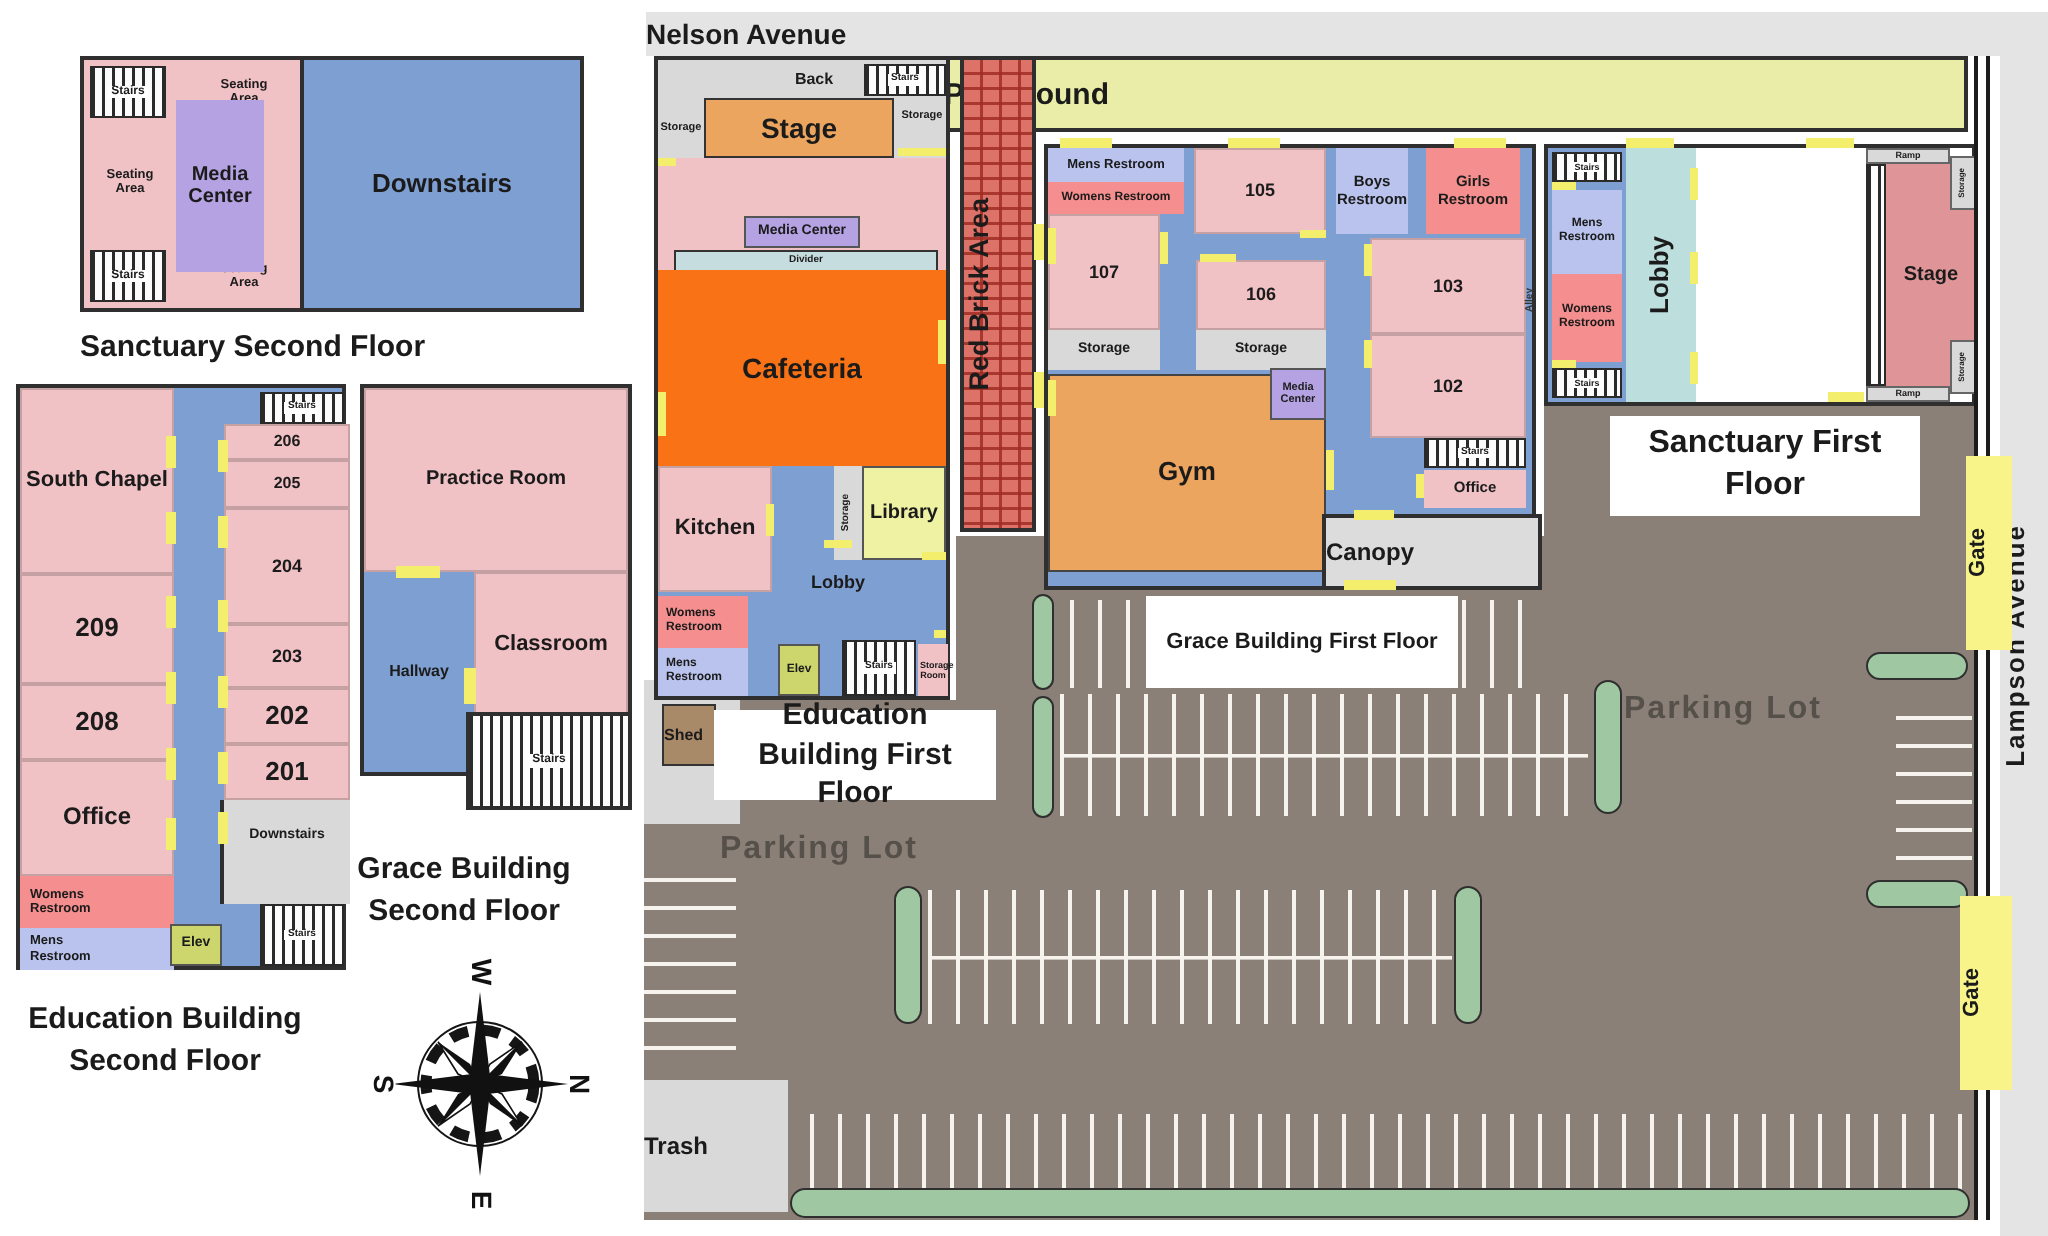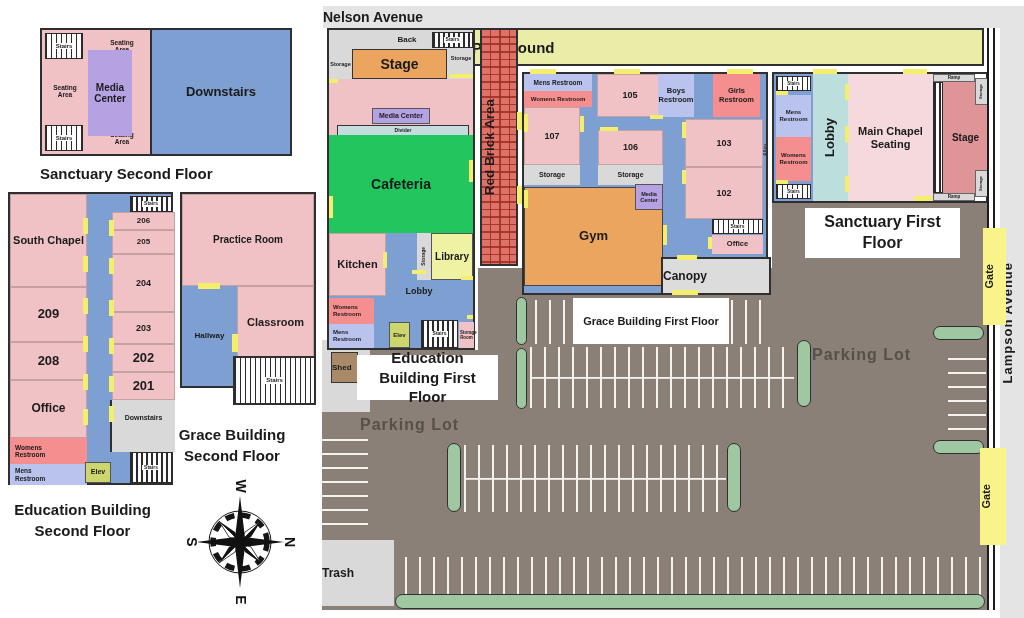"Boys Restroom" div.room { left: 134px -> 144px }
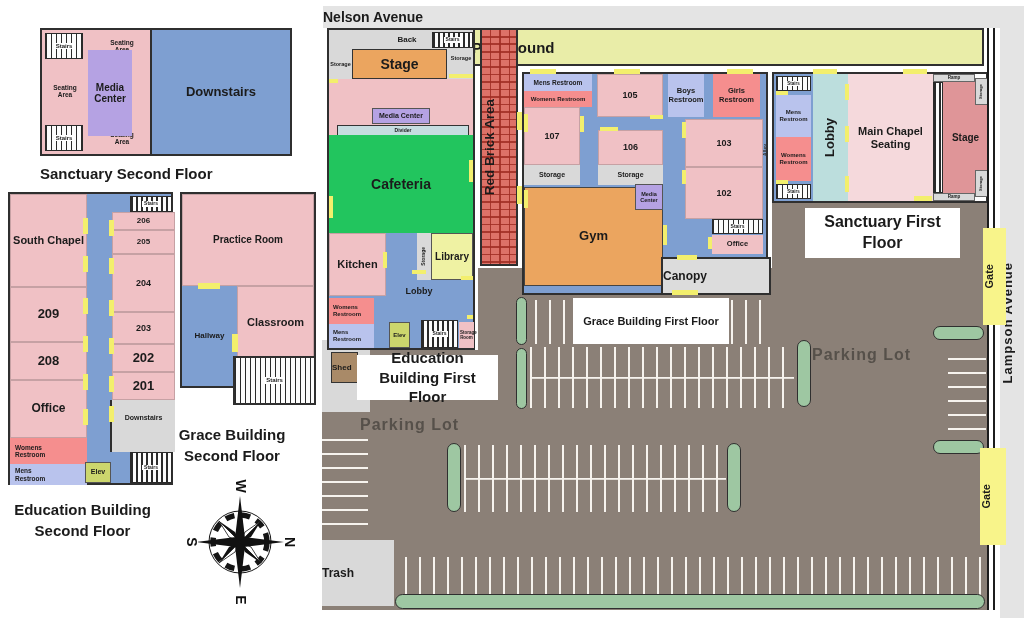"Main Chapel Seating" div.room { html: <div> <span>Main Chapel Seating</span> </div> -> none }
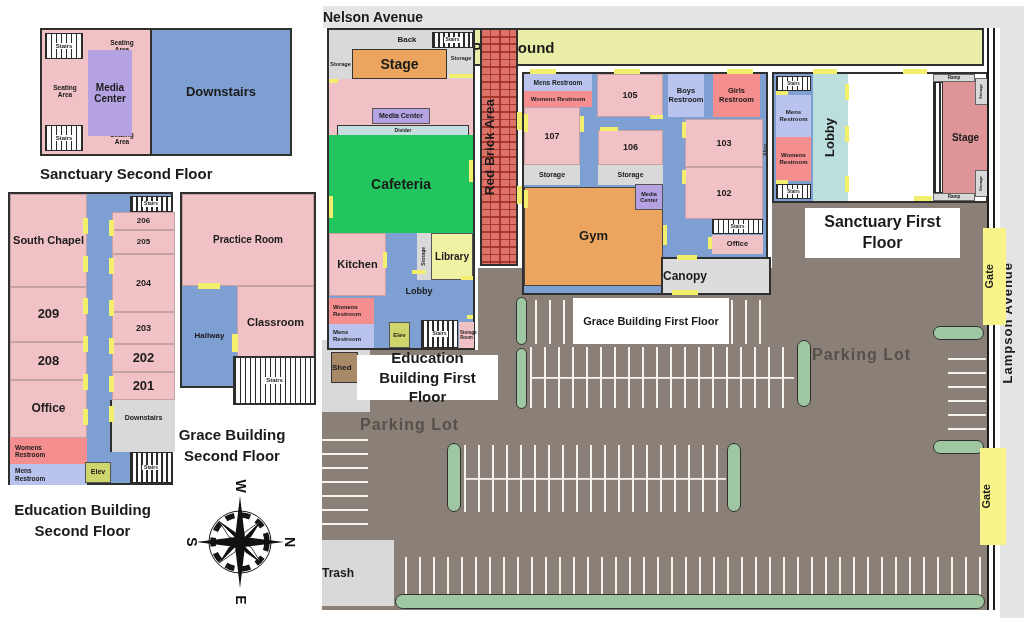"Cafeteria" .green { background: #22c55e -> #f97316 }
